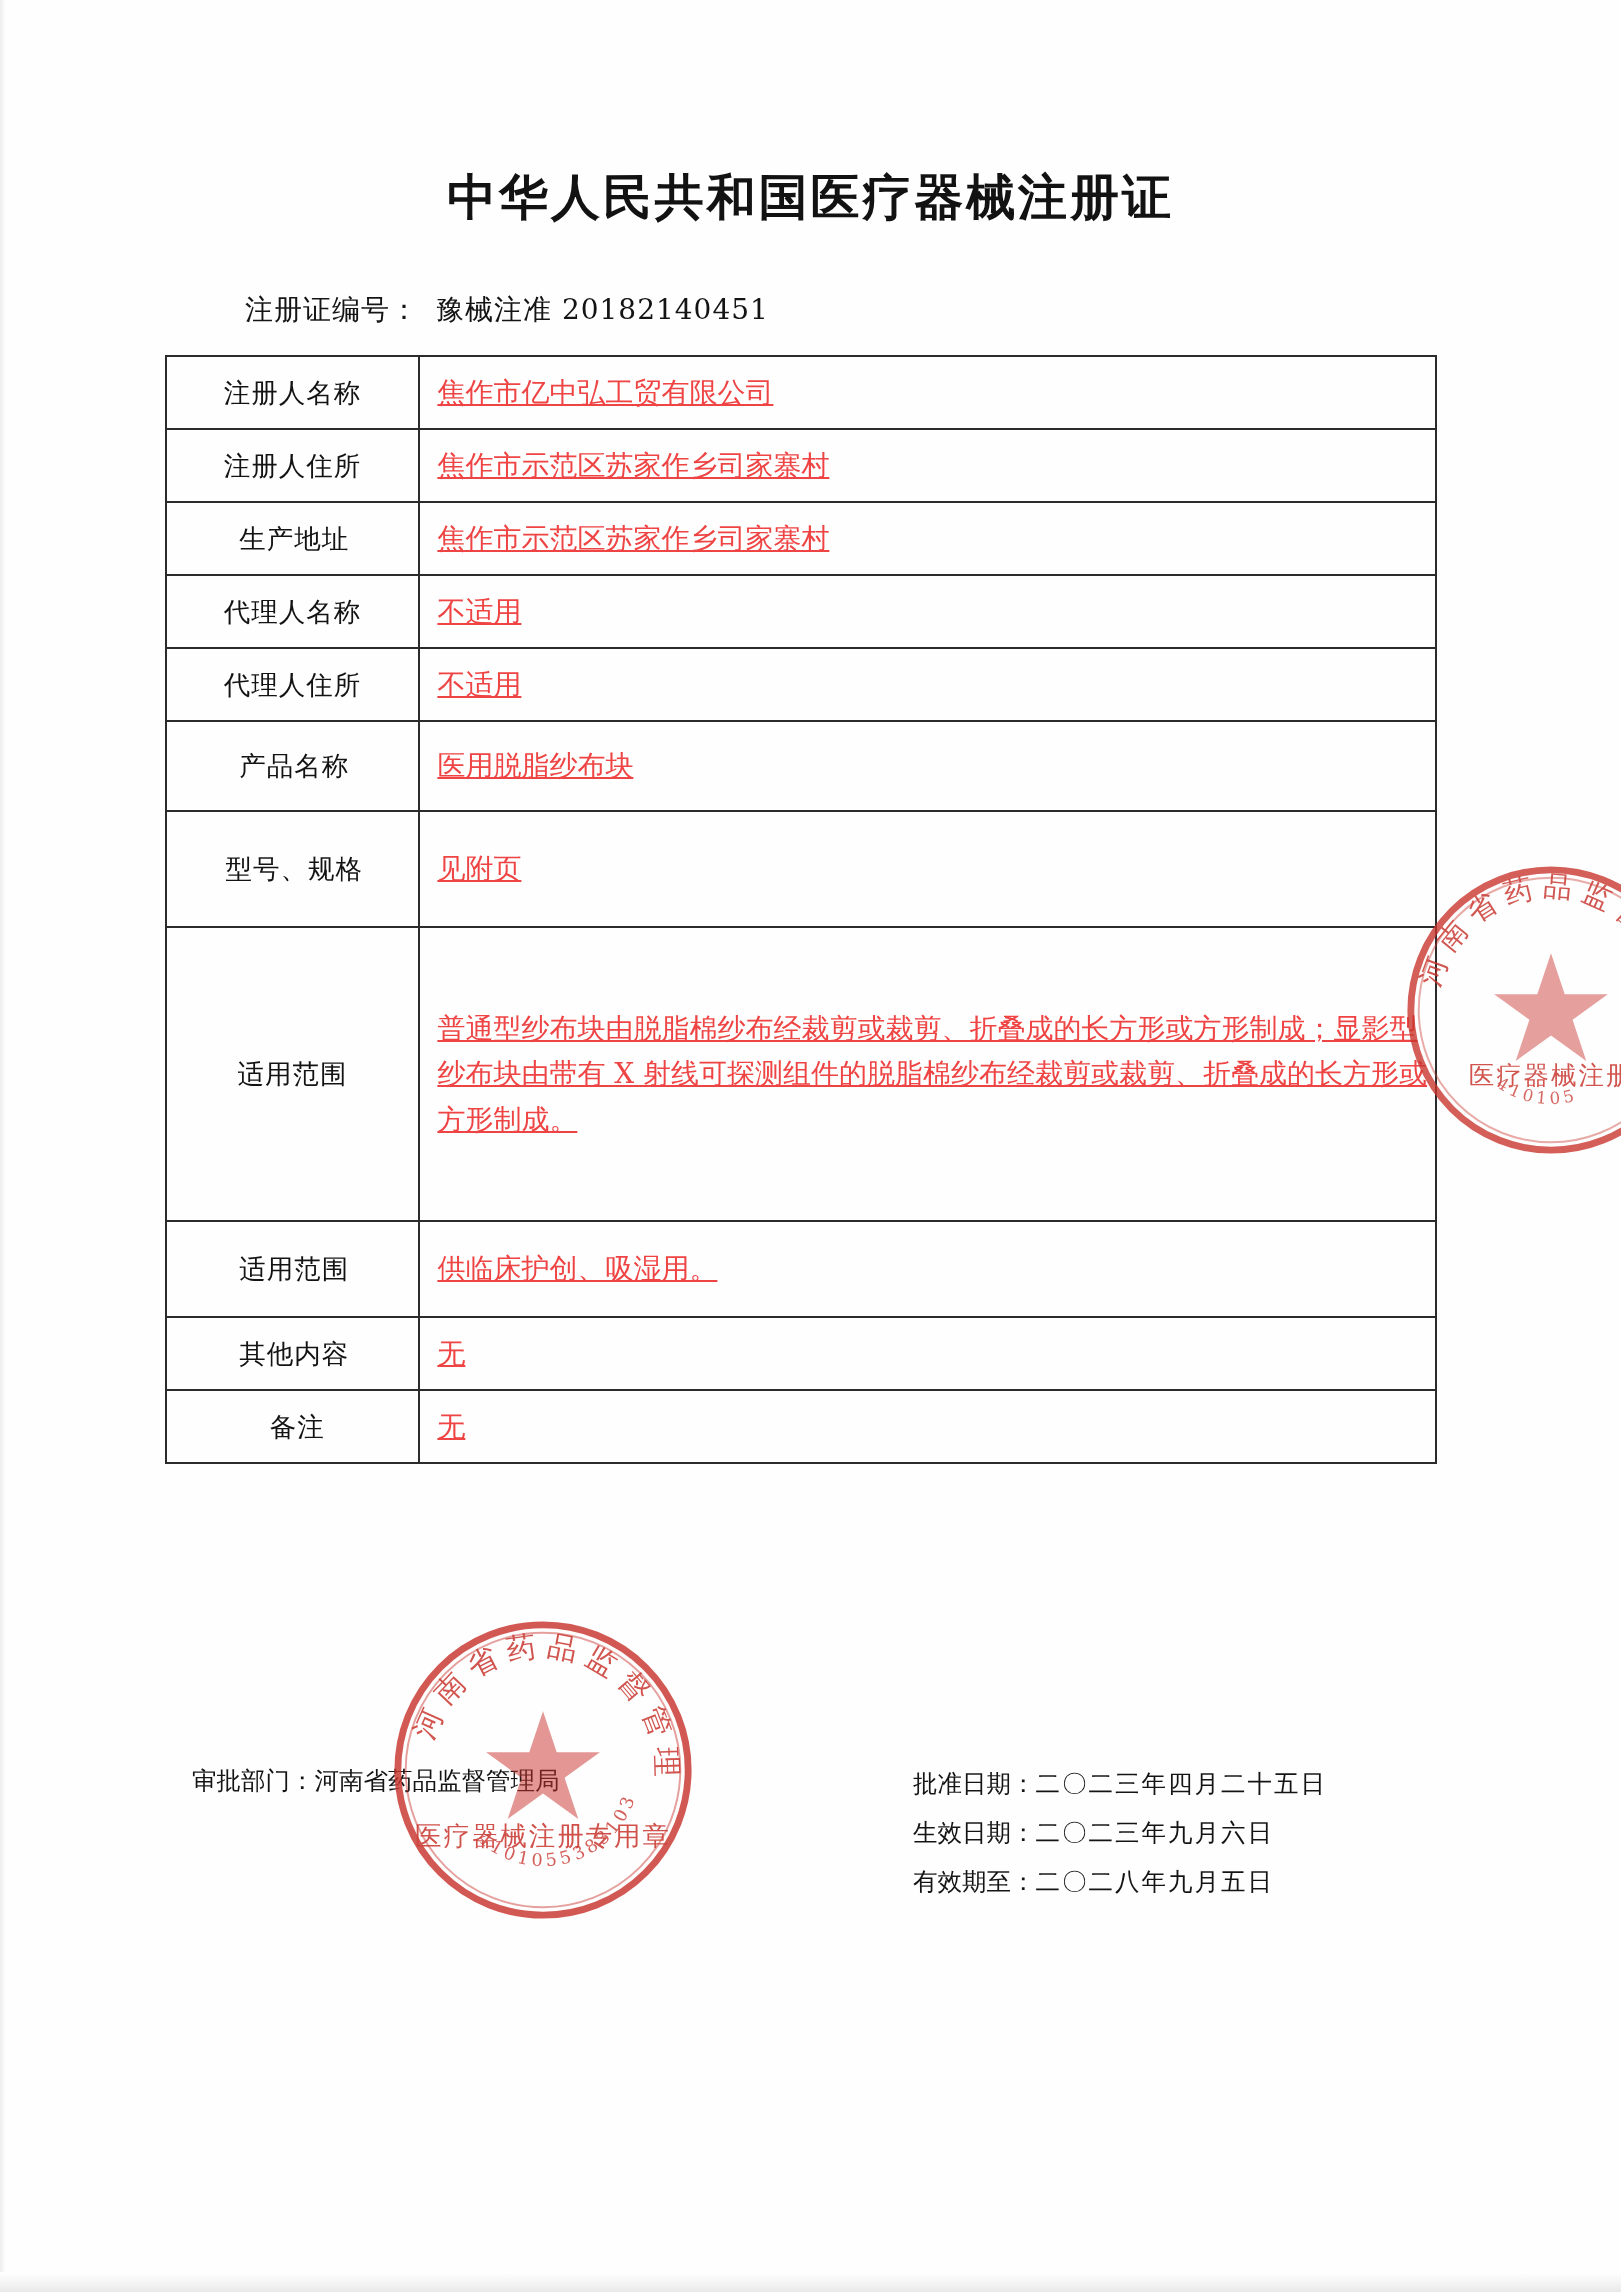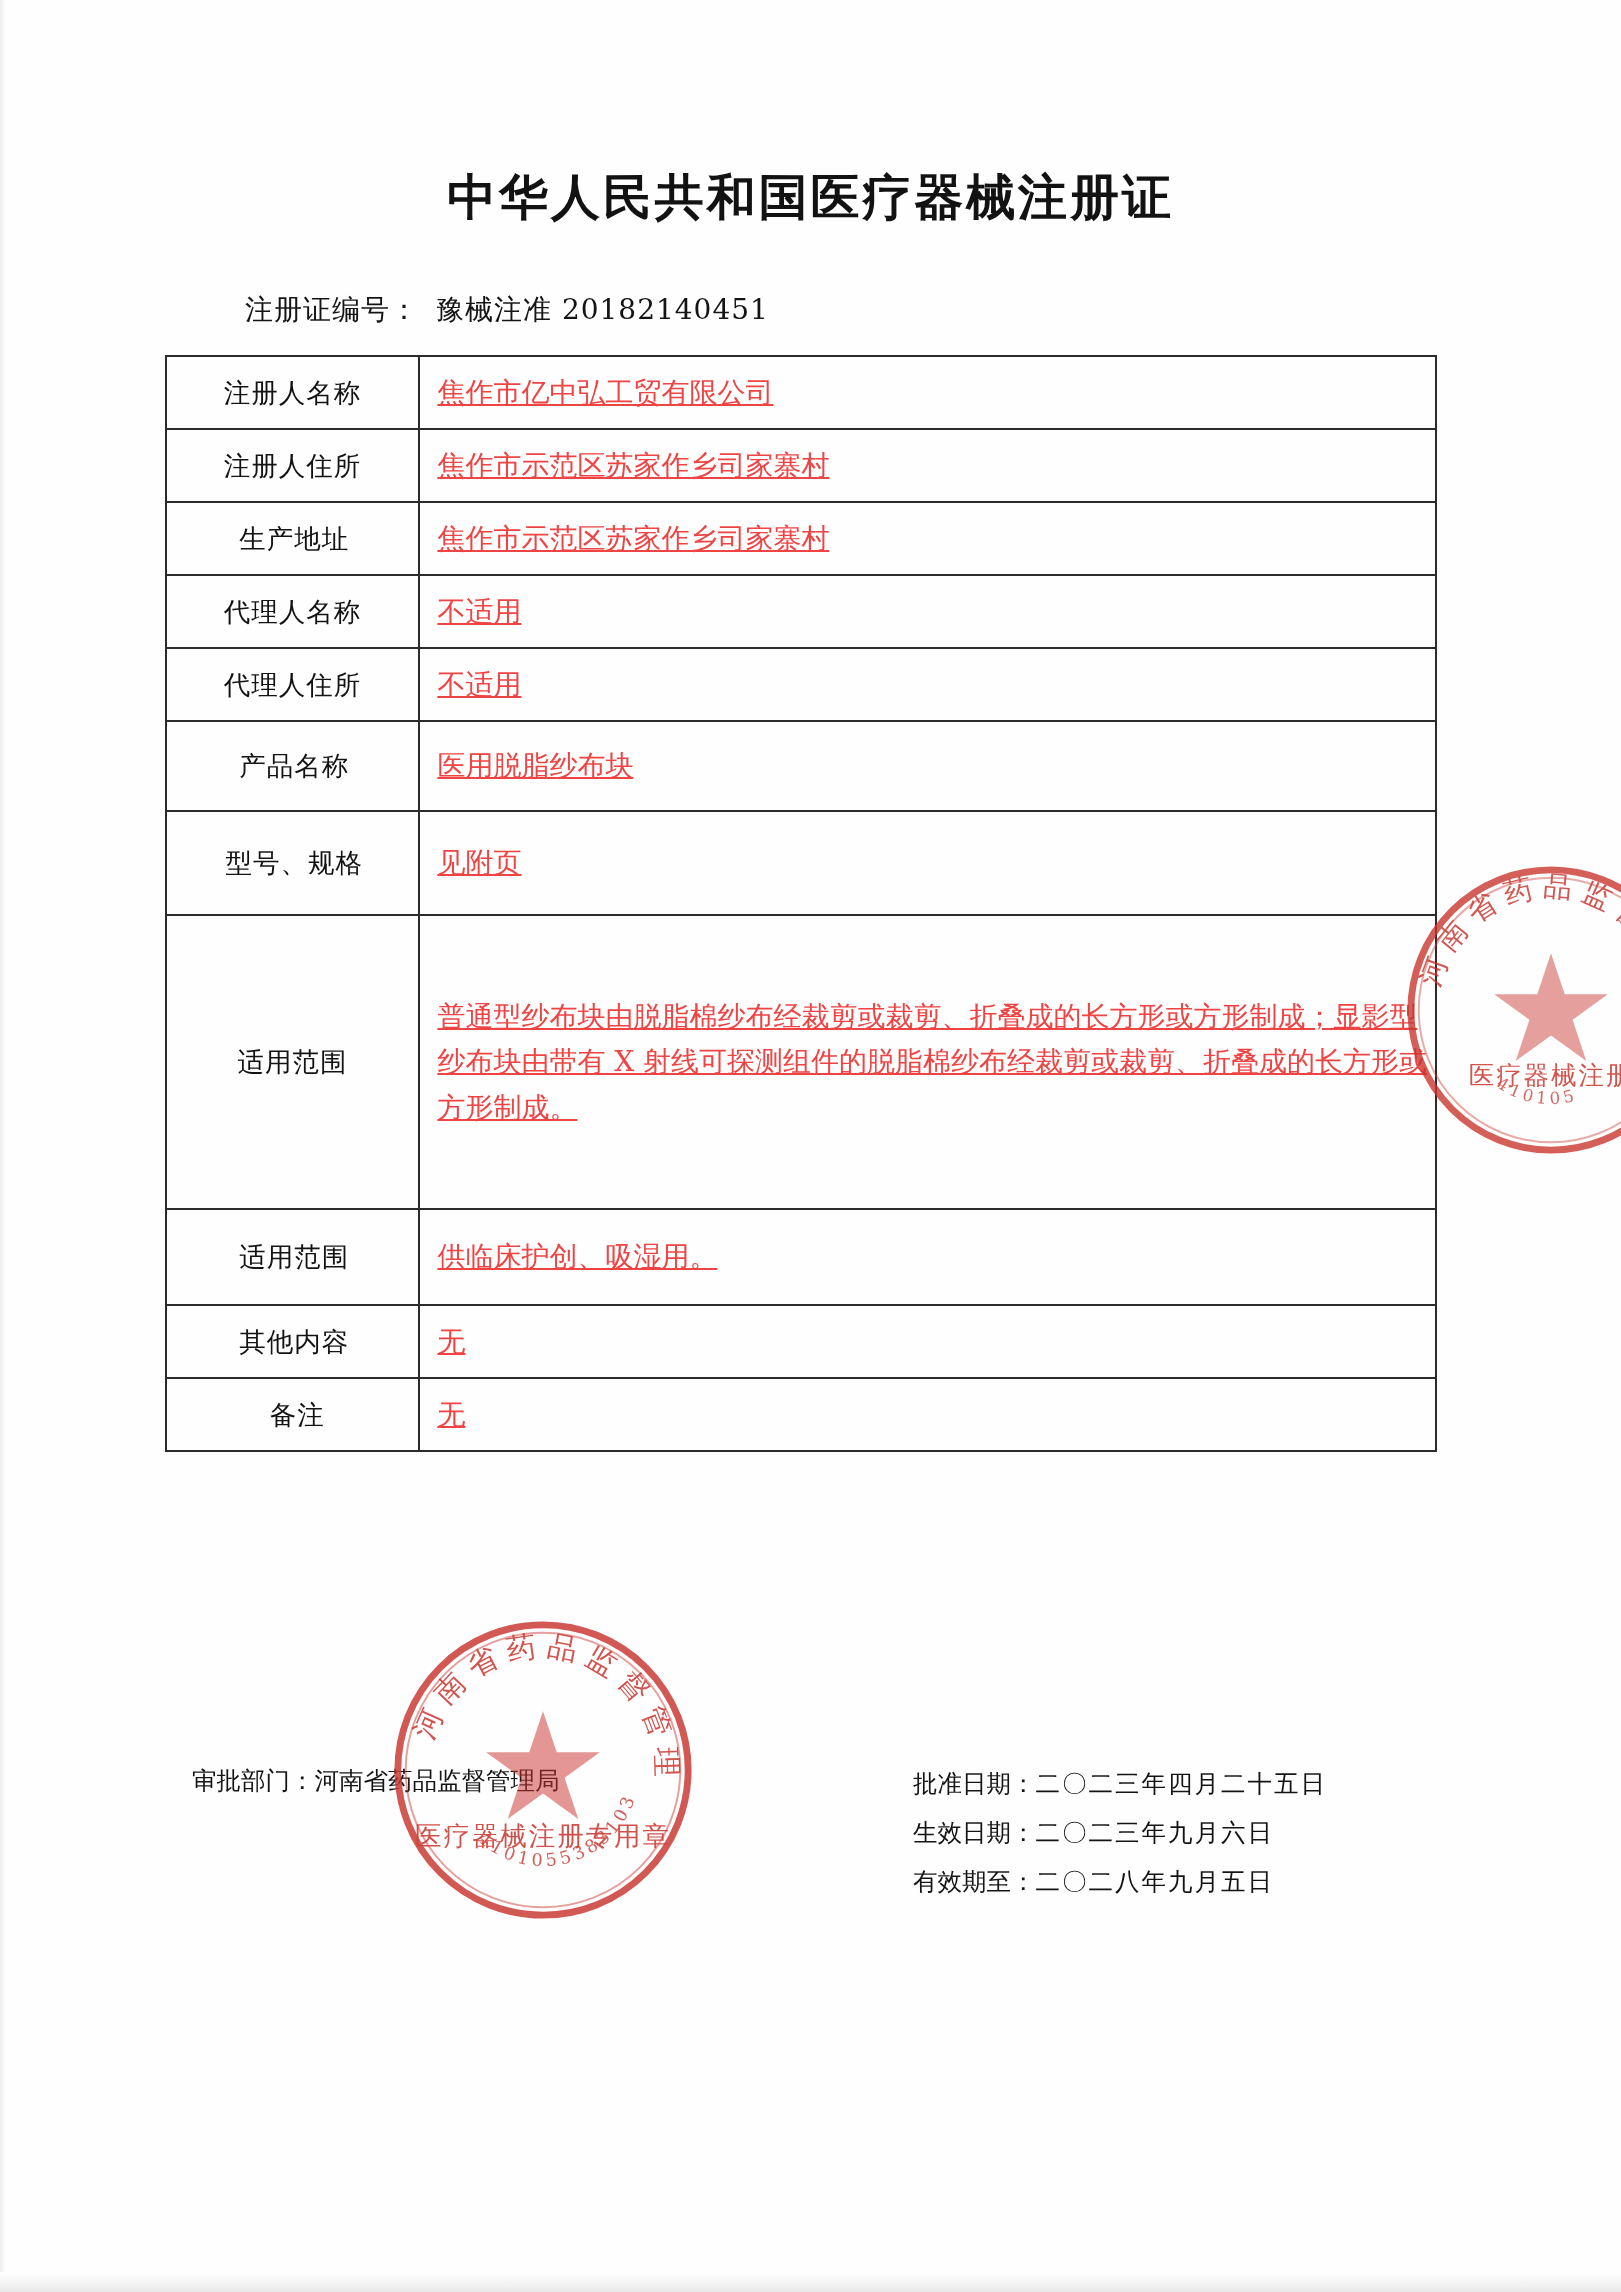"型号、规格" tr.r-h2 { height: 104px -> 116px }
